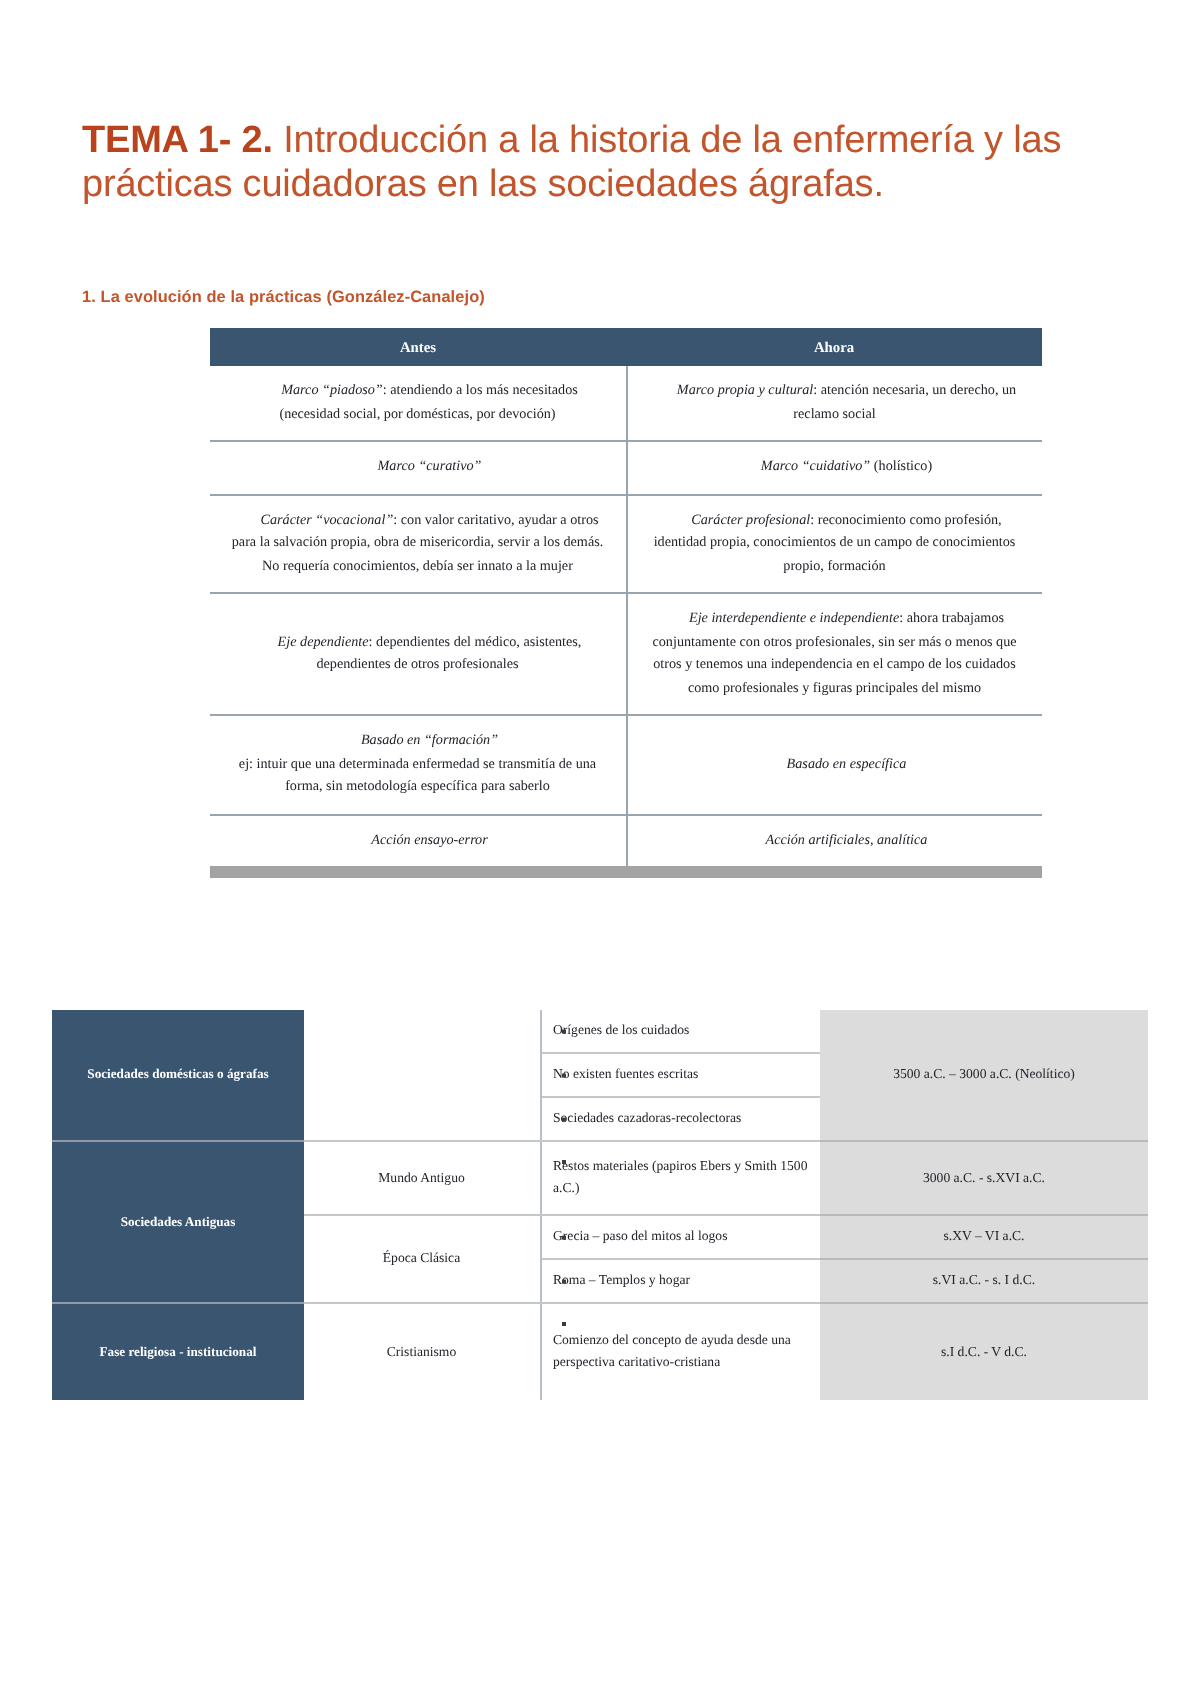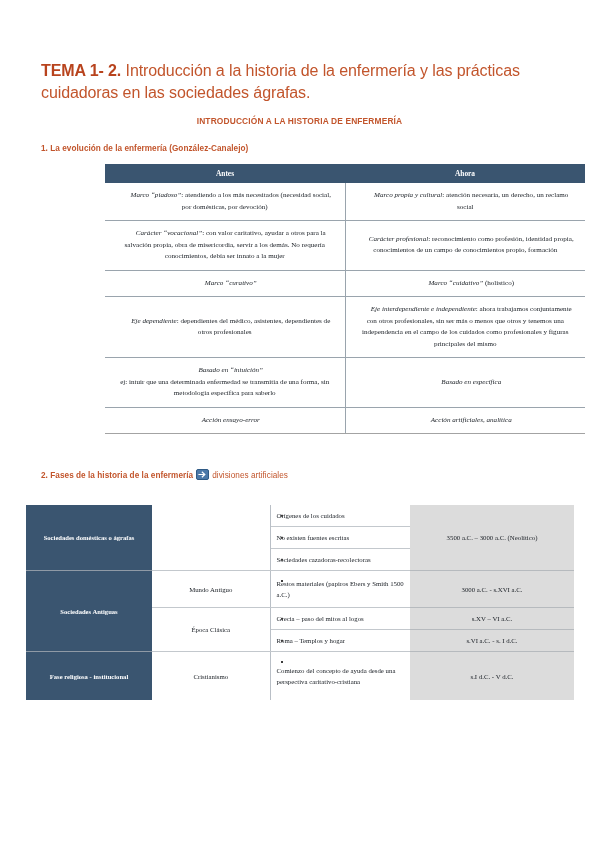"TEMA 1- 2. Introducción a" .doc-title { font-size: 16px -> 19px }
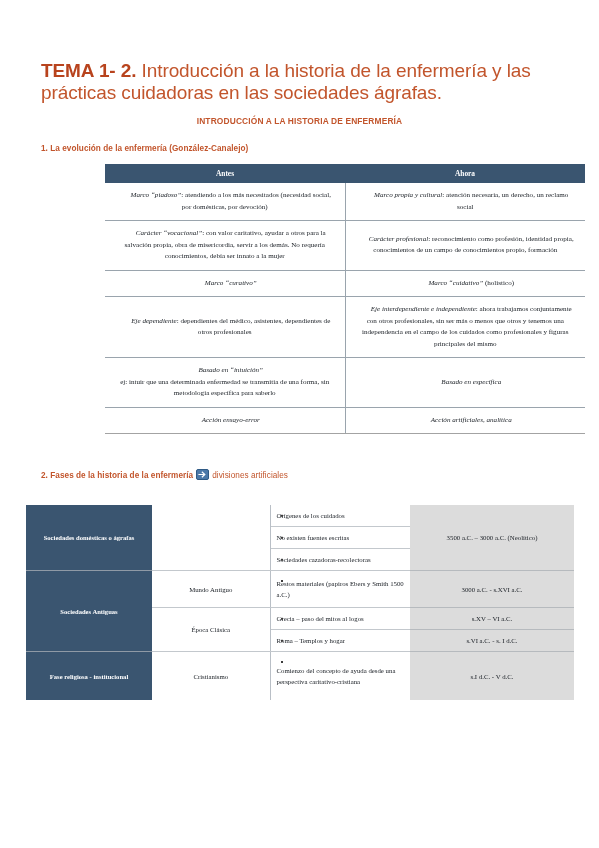"INTRODUCCIÓN A LA HISTORIA DE ENFERMERÍA" div.section-heading { html: <div>INTRODUCCIÓN A LA HISTORIA DE ENFERMERÍA</div> -> none }
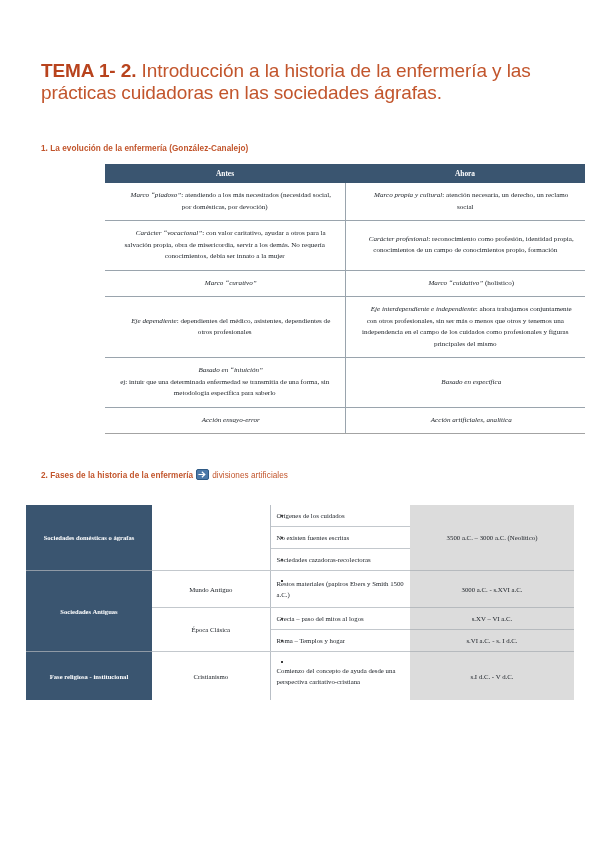"La evolución de la enfermería" span { text: enfermería -> prácticas }
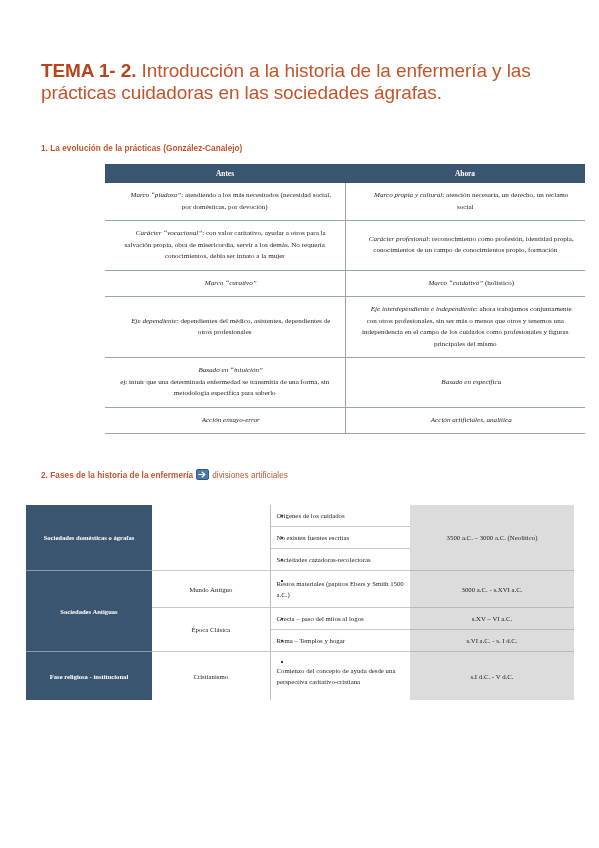"Antes" .table1 th { padding: 5px 20px -> 5px 4px }
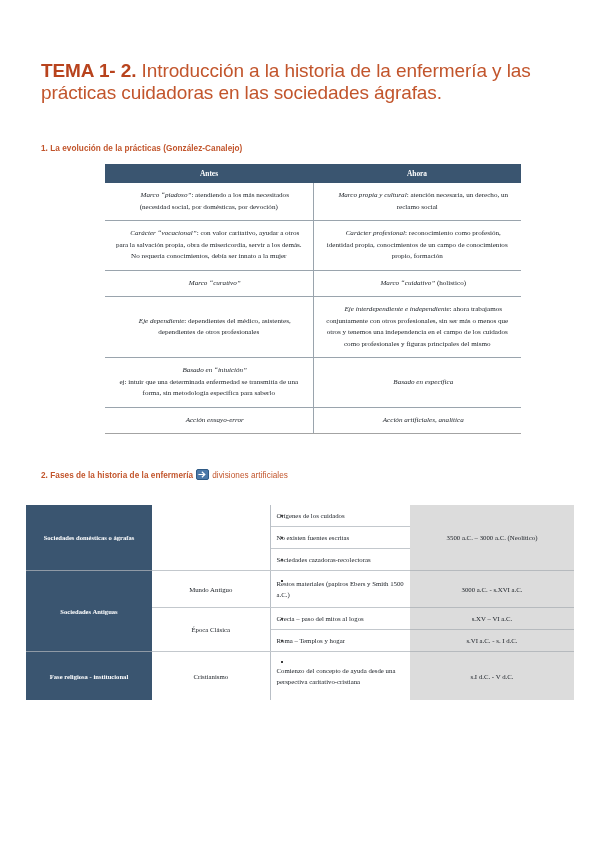"Carácter “vocacional”: con valor" tr { order: before "Marco “curativo”" -> after "Marco “curativo”" }
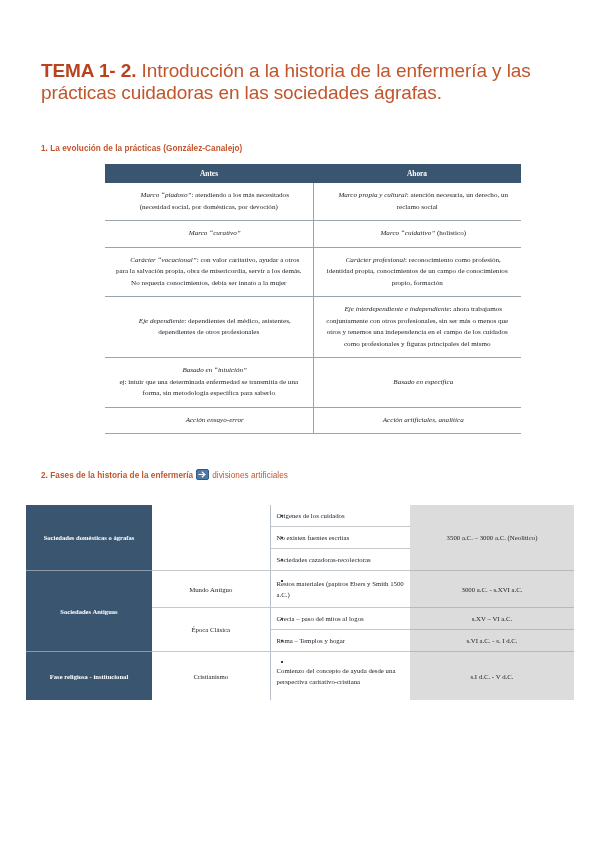"Basado en “intuición”" em { text: intuición -> formación }
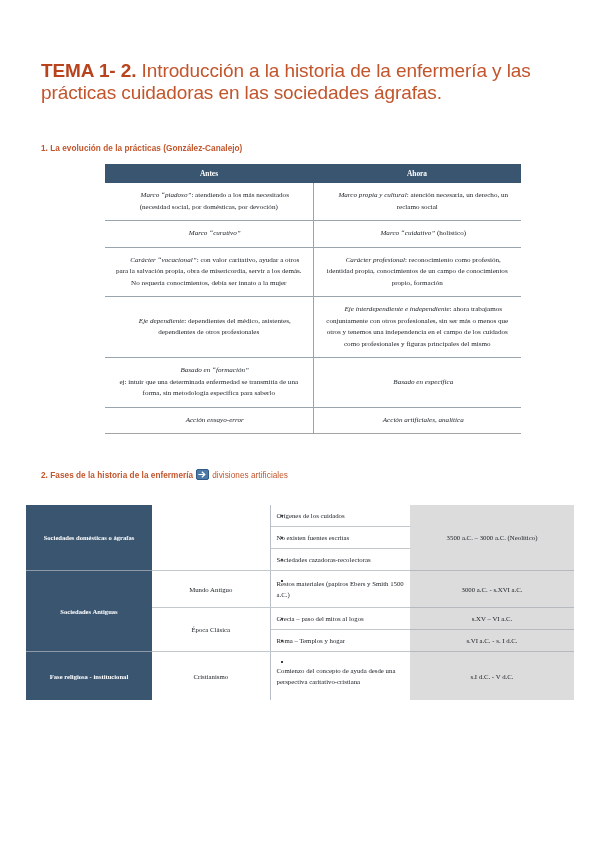"Acción ensayo-error" .table1 tr.last td { border-bottom: 1px solid #a3a3a3 -> 6px solid #a3a3a3 }
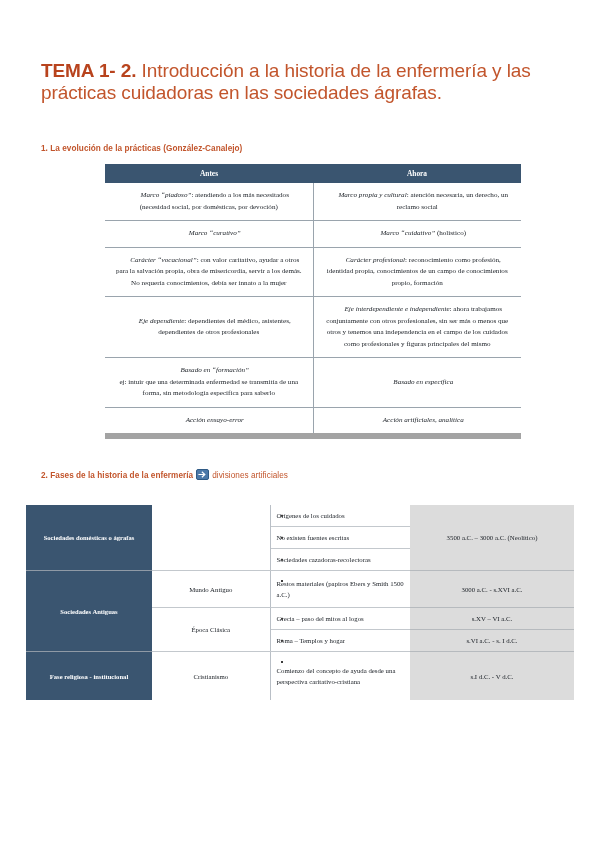"2. Fases de la historia" div.list-heading { html: <div> <span>2.</span> <span>Fases de la historia de la enfermería</span><span><svg> <rect></rect> <path></path> </svg></span><span>divisiones artificiales</span> </div> -> none }
